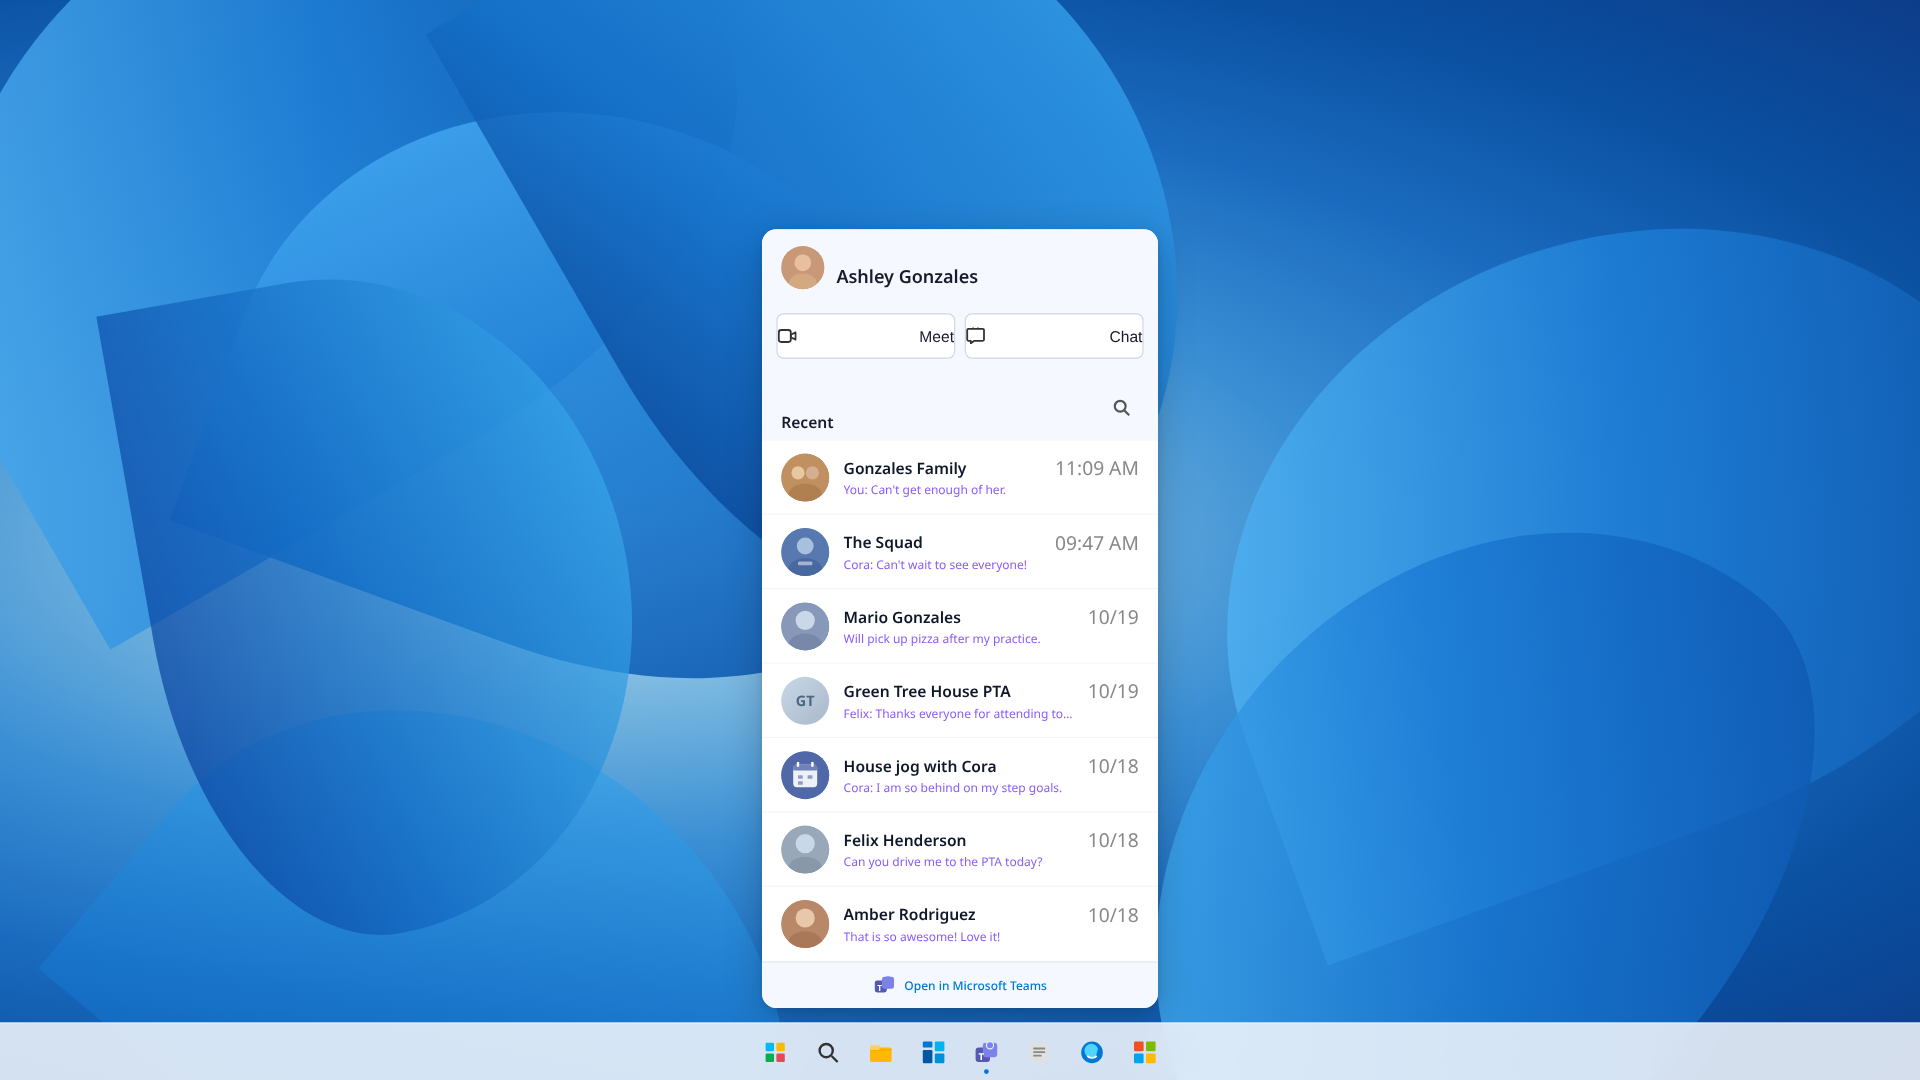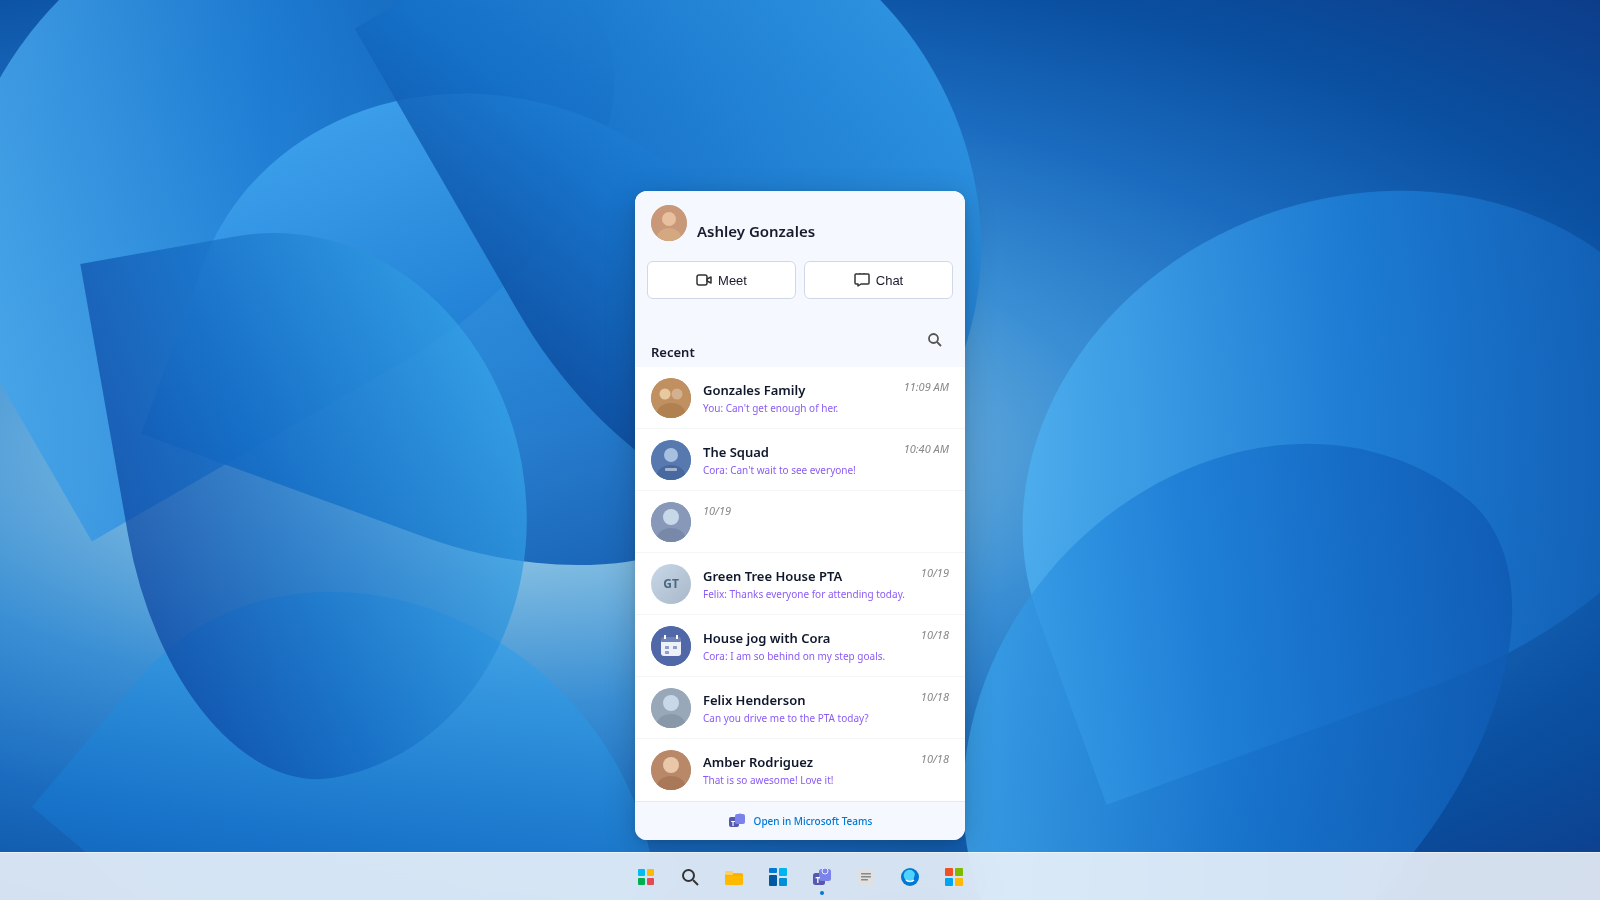"Meet" .action-btn { justify-content: center -> space-between }
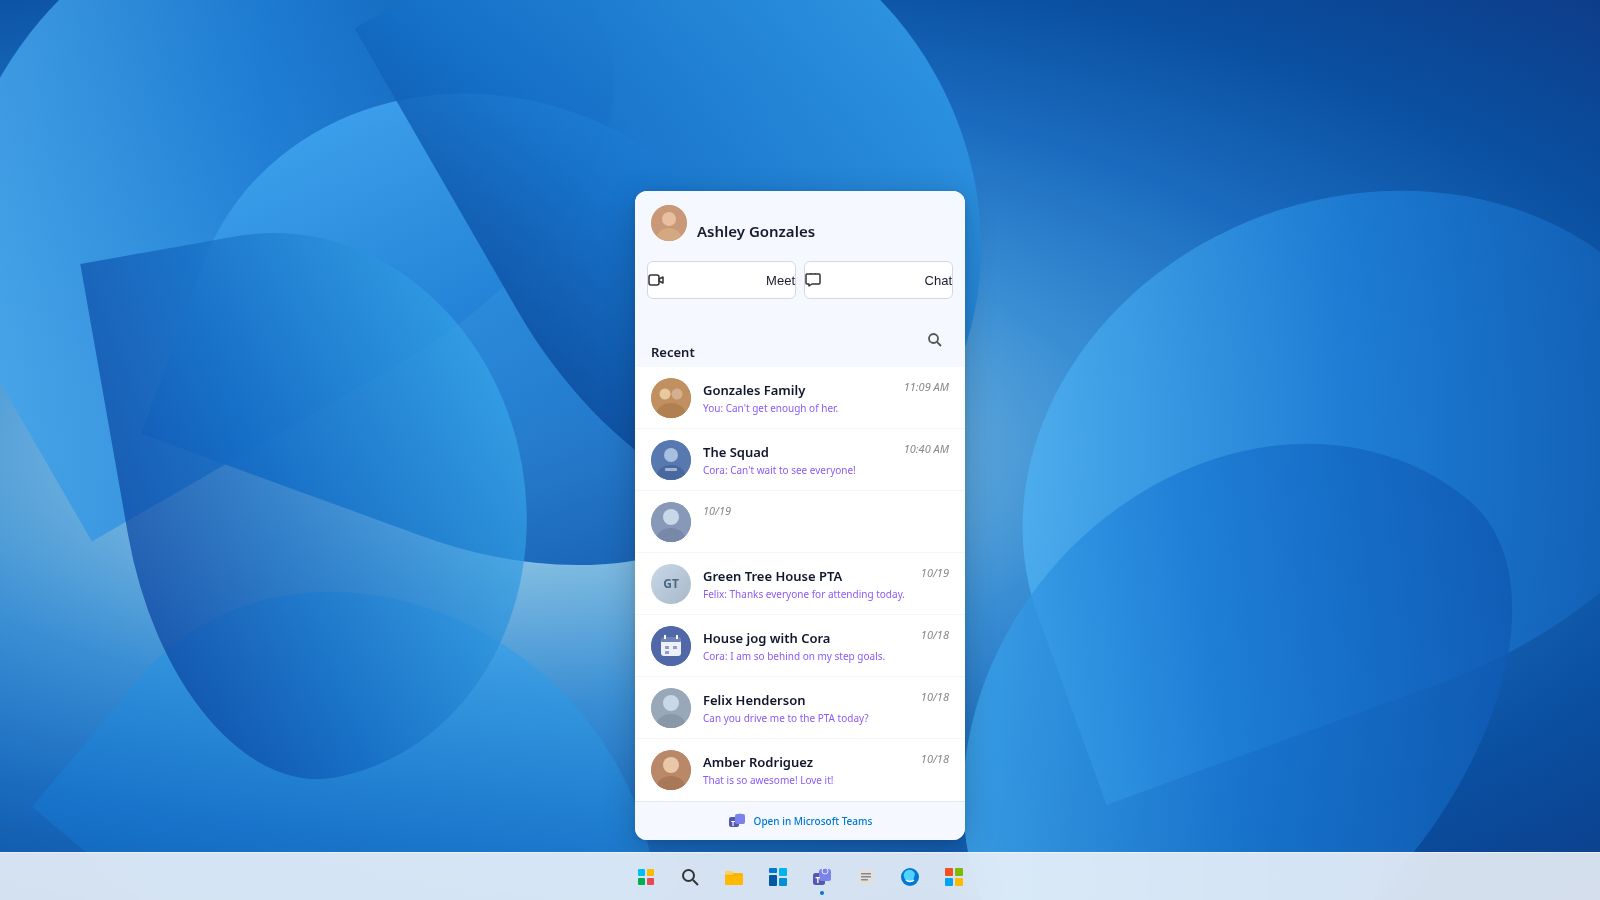"11:09 AM" .chat-time { font-size: 11px -> 16px; font-style: italic -> none }
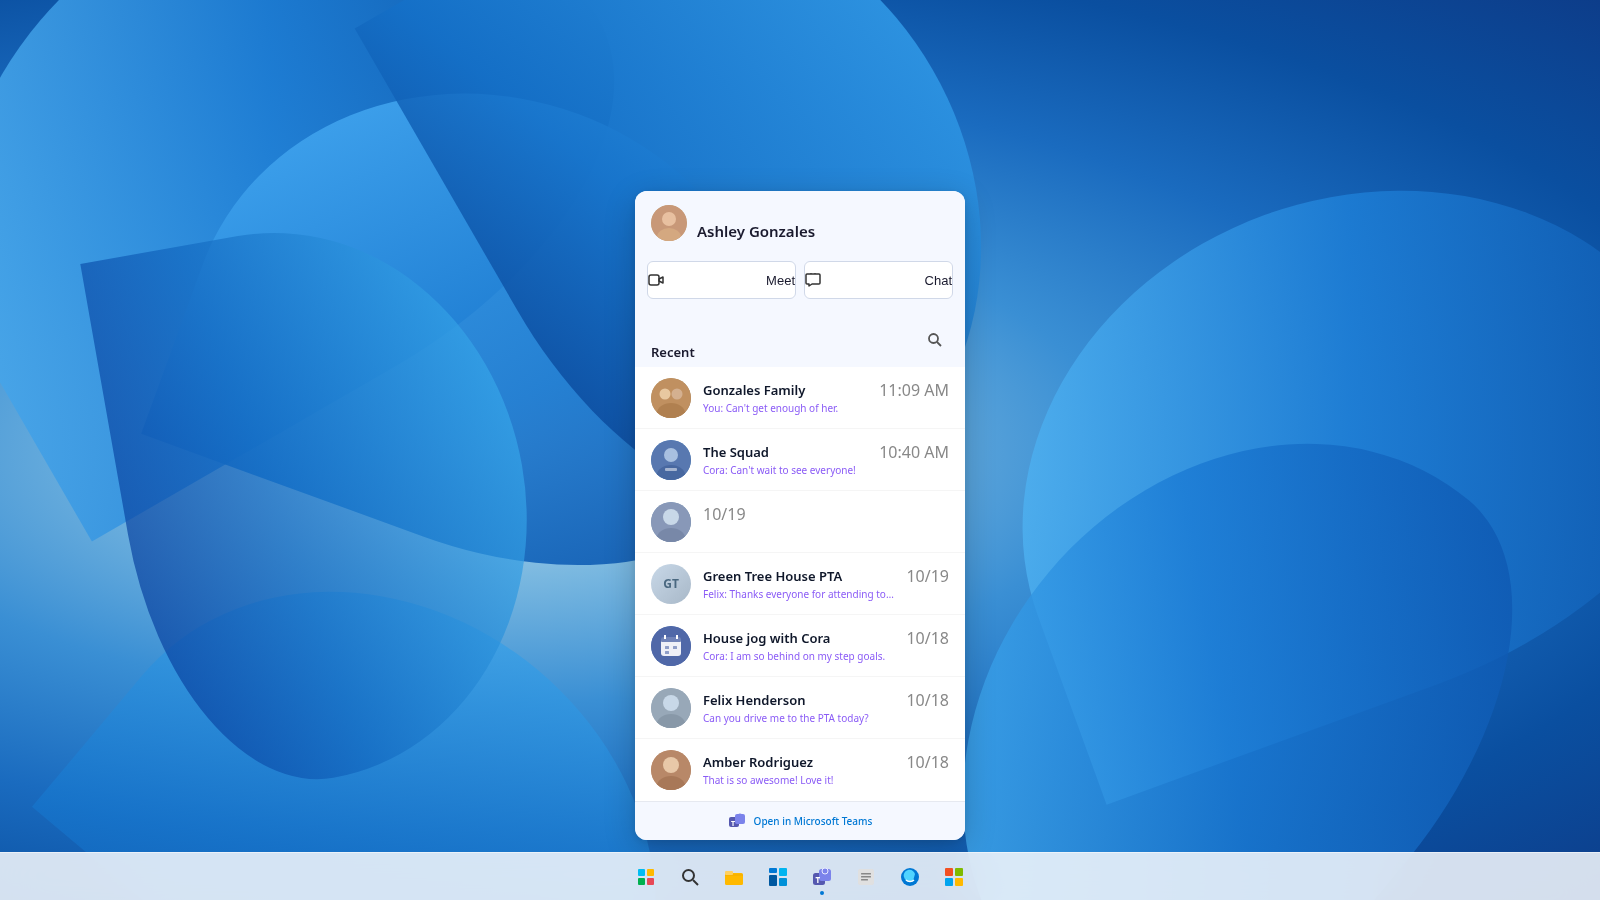"10:40 AM" div.chat-time { text: 10:40 -> 09:47 }
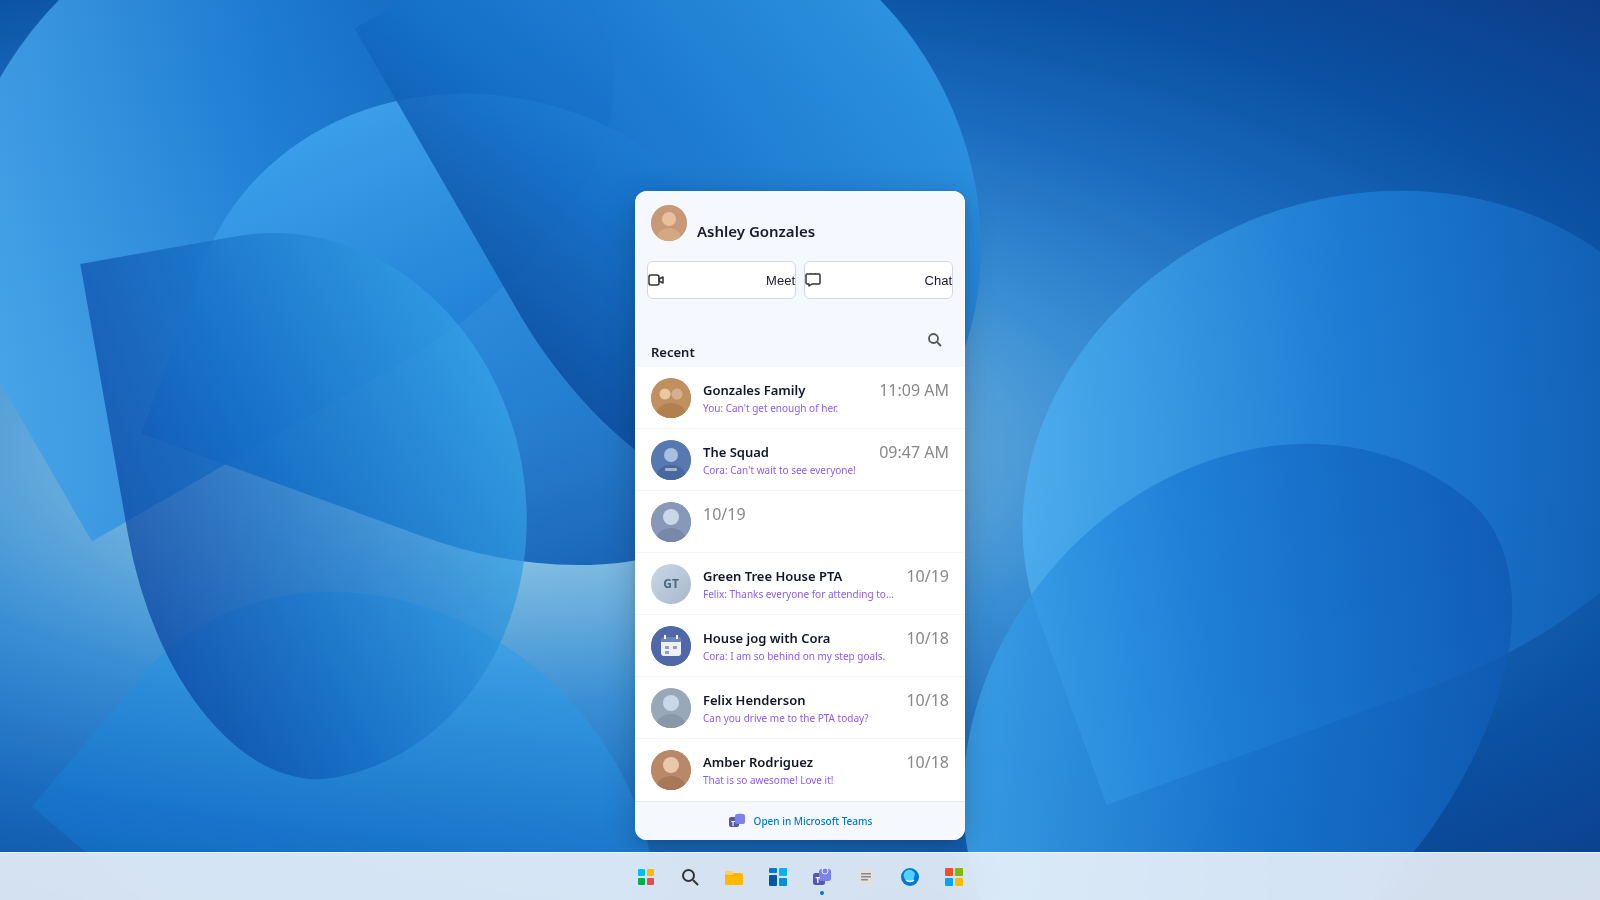"Mario Gonzales" div.chat-content { html: none -> <div> <div>Mario Gonzales</div> <div>Will pick up pizza after my practice.</div> </div> }
